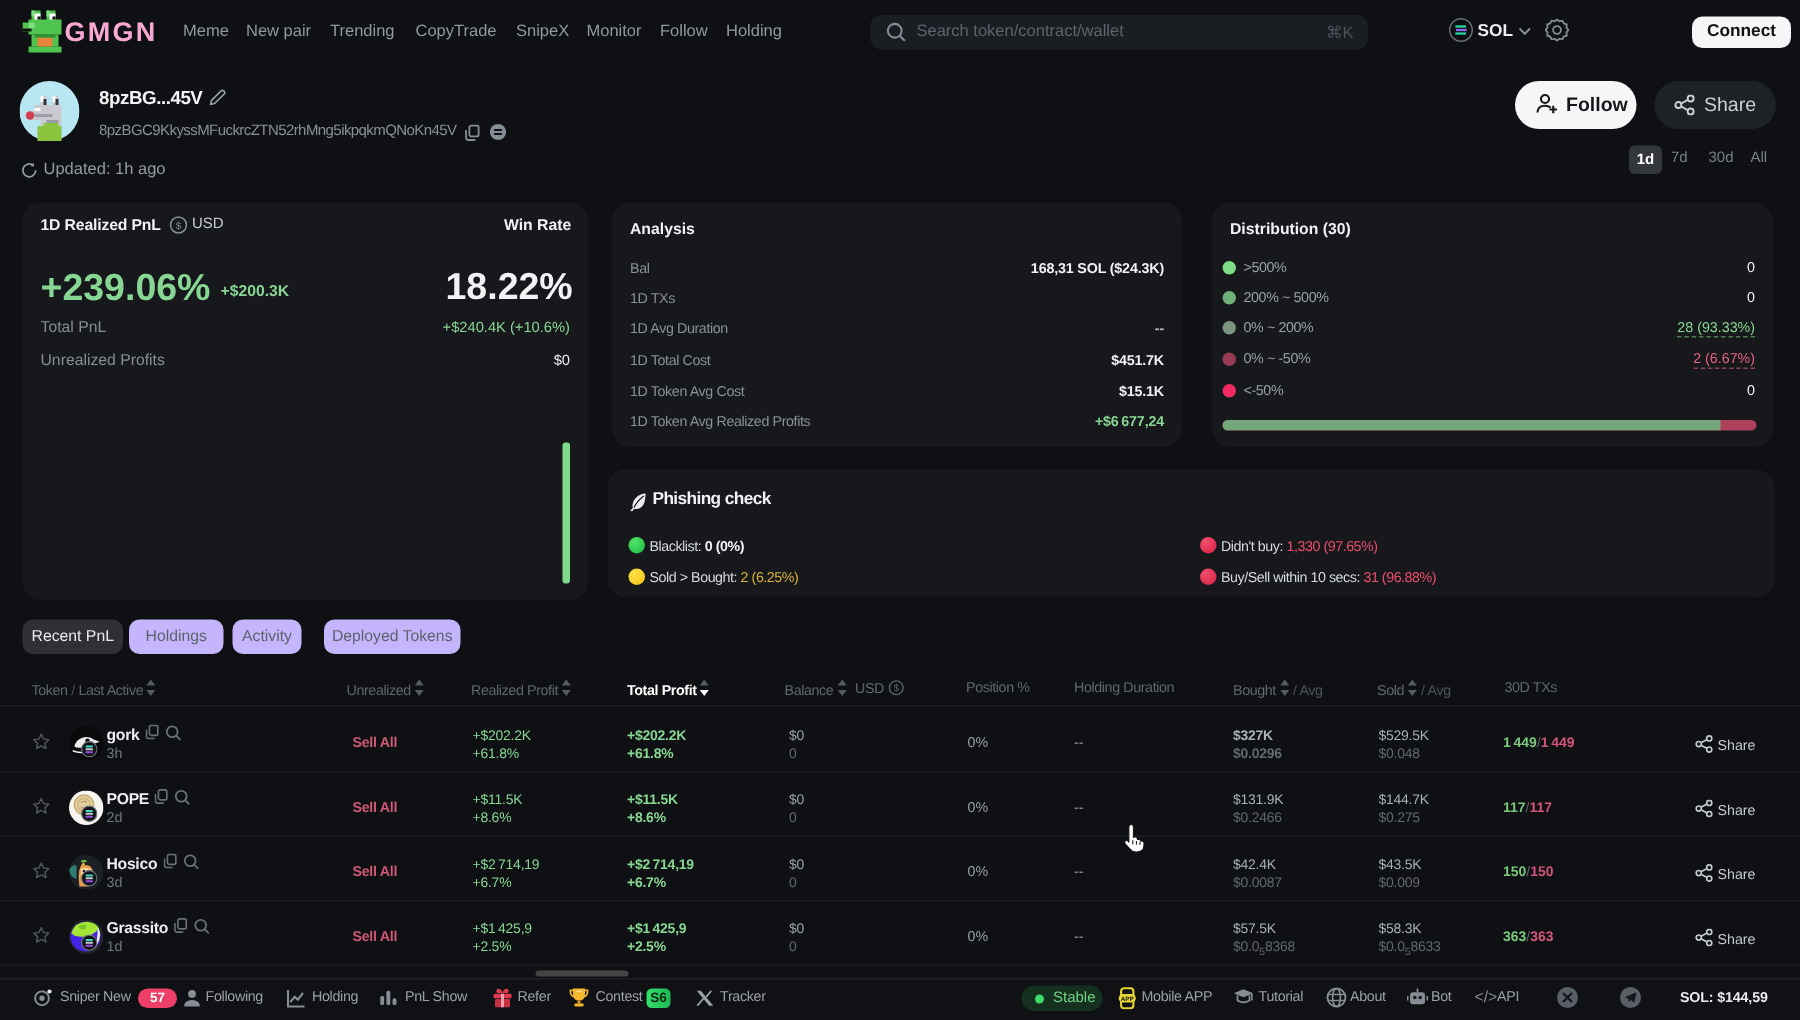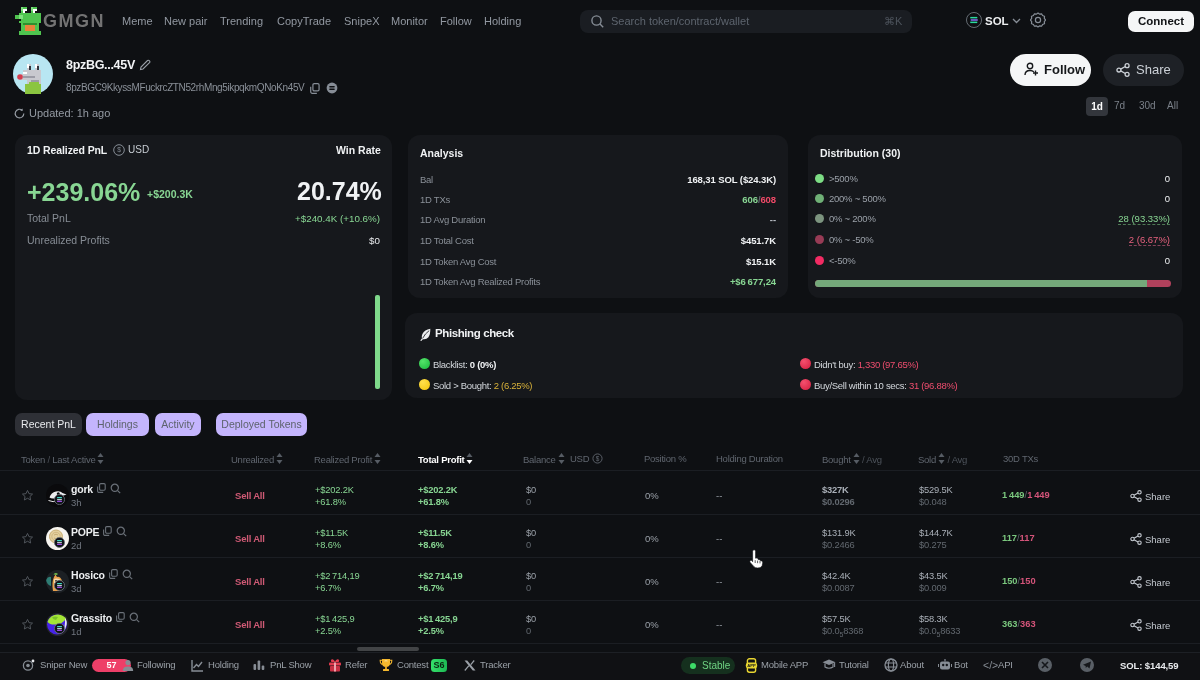"GMGN" div.abs { color: #737373 -> #f9a8d4 }
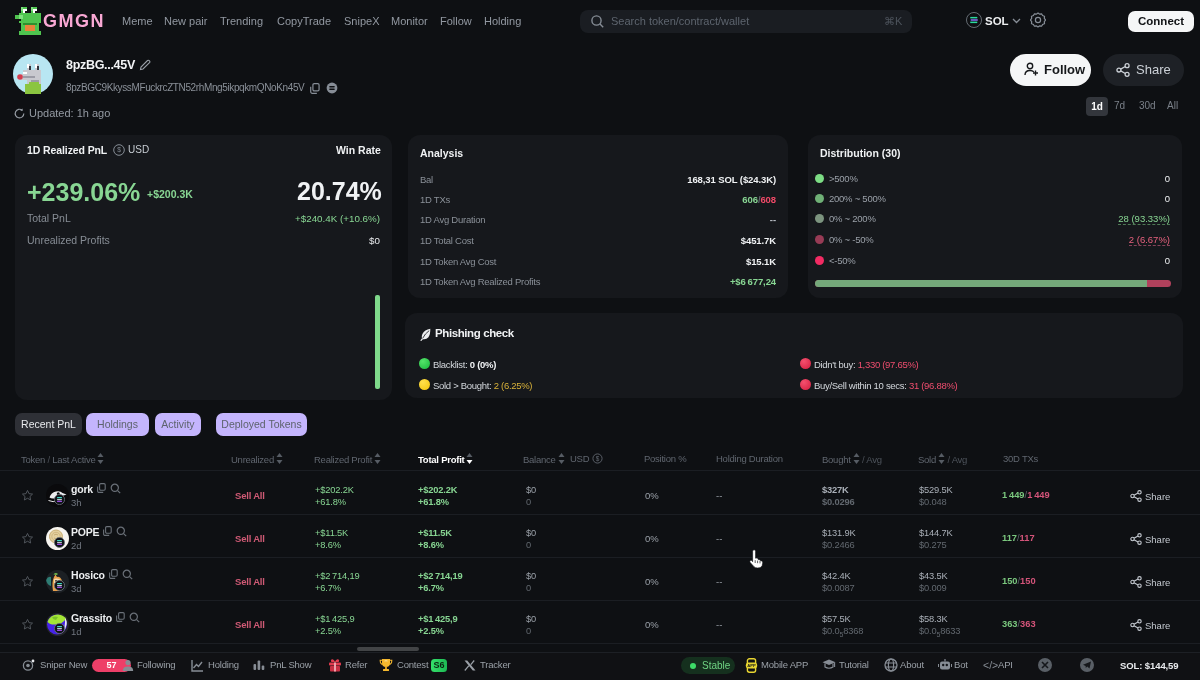"20.74%" div.abs { text: 20.74% -> 18.22% }
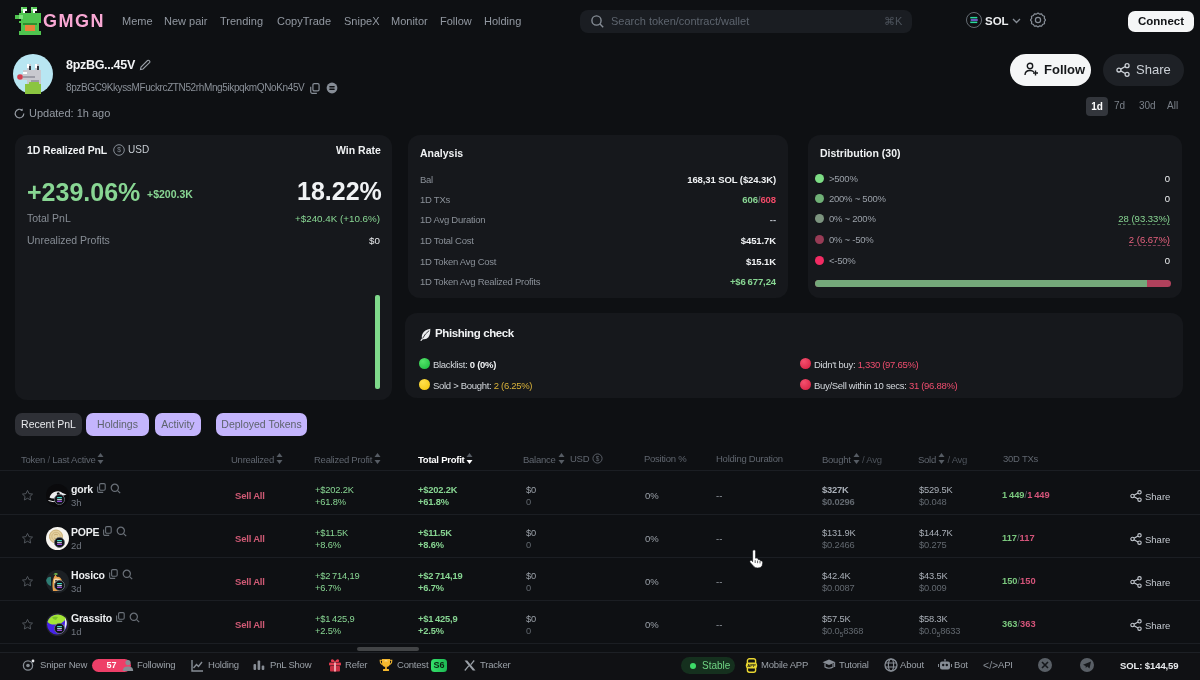"606/608" div.abs { html: <div><span>606</span><span>/</span><span>608</span></div> -> none }
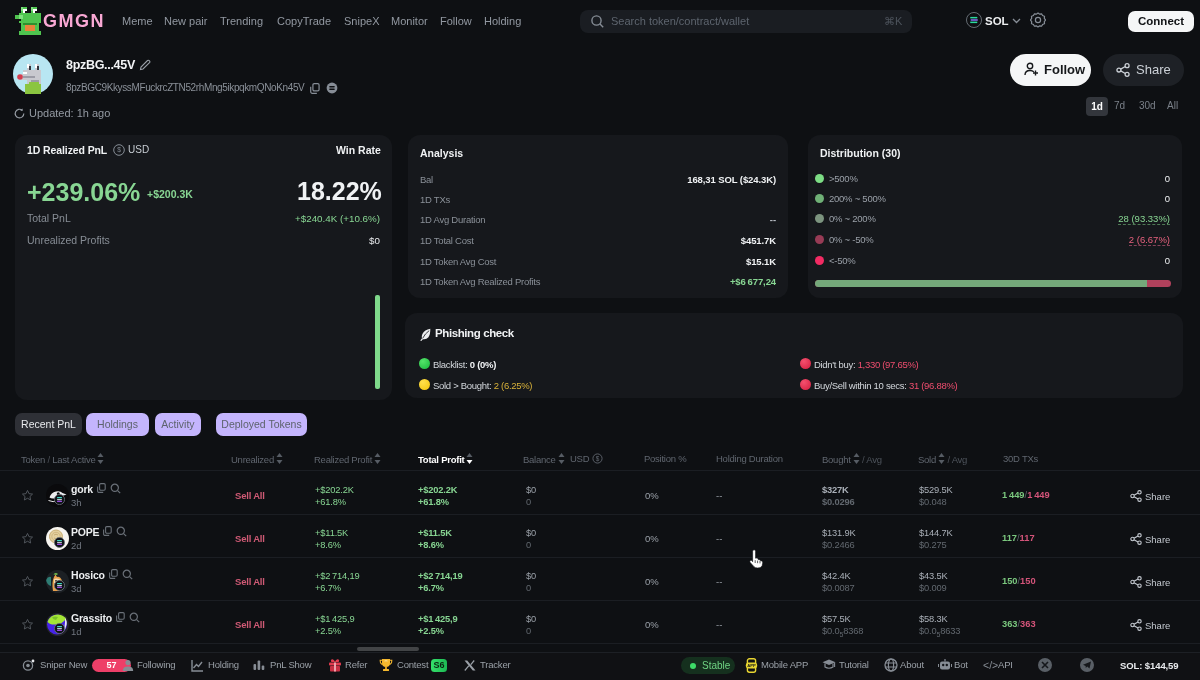"57" div.abs { width: 39px -> 26px }
